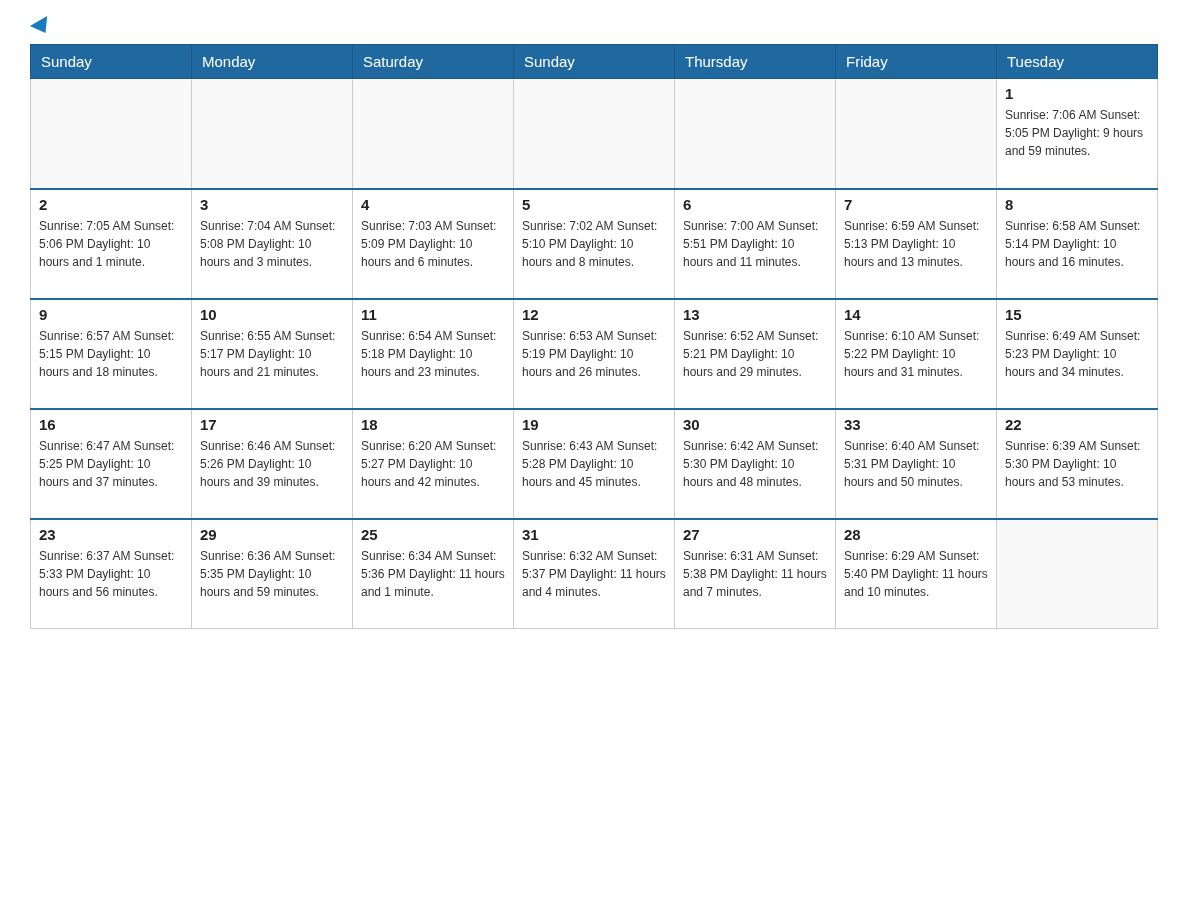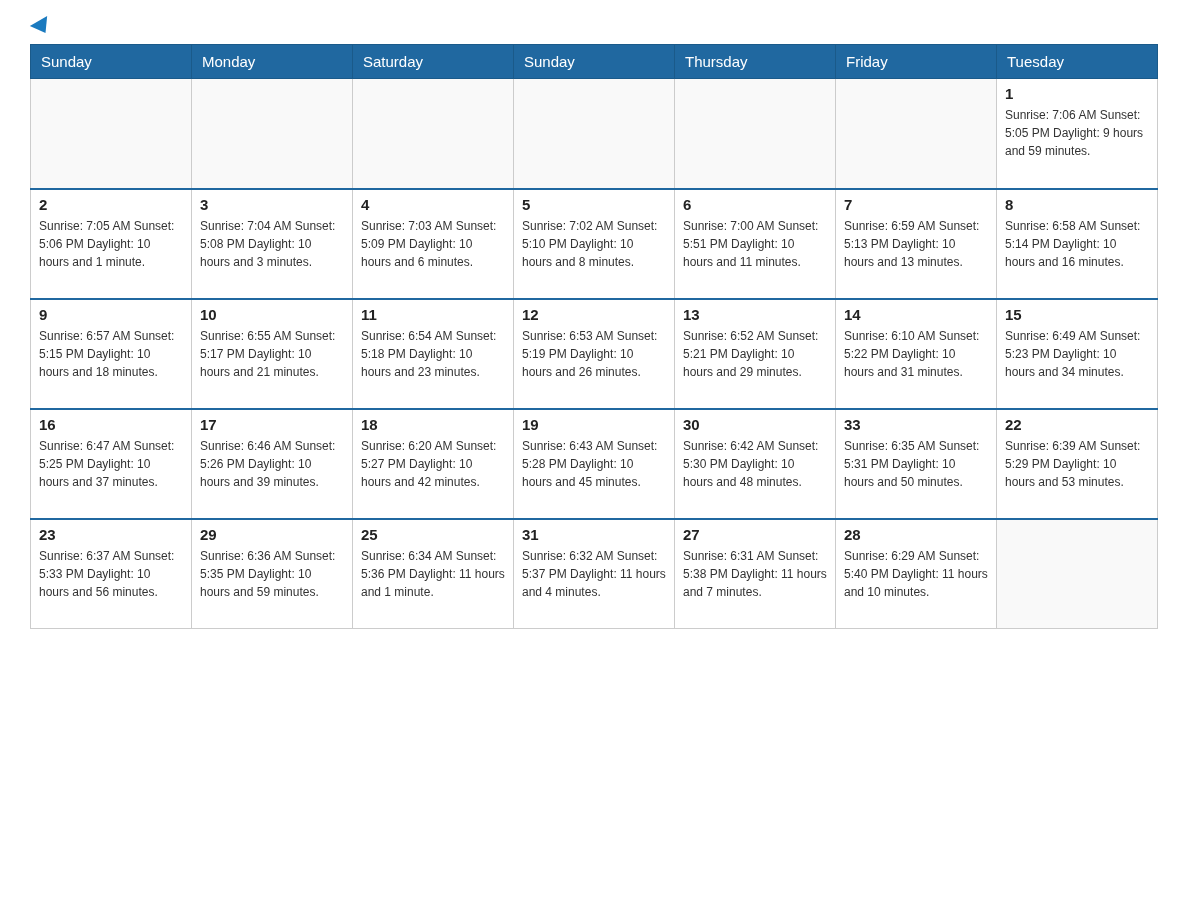"Sunrise: 6:35 AM Sunset: 5:31" div.day-info { text: 6:35 -> 6:40 }
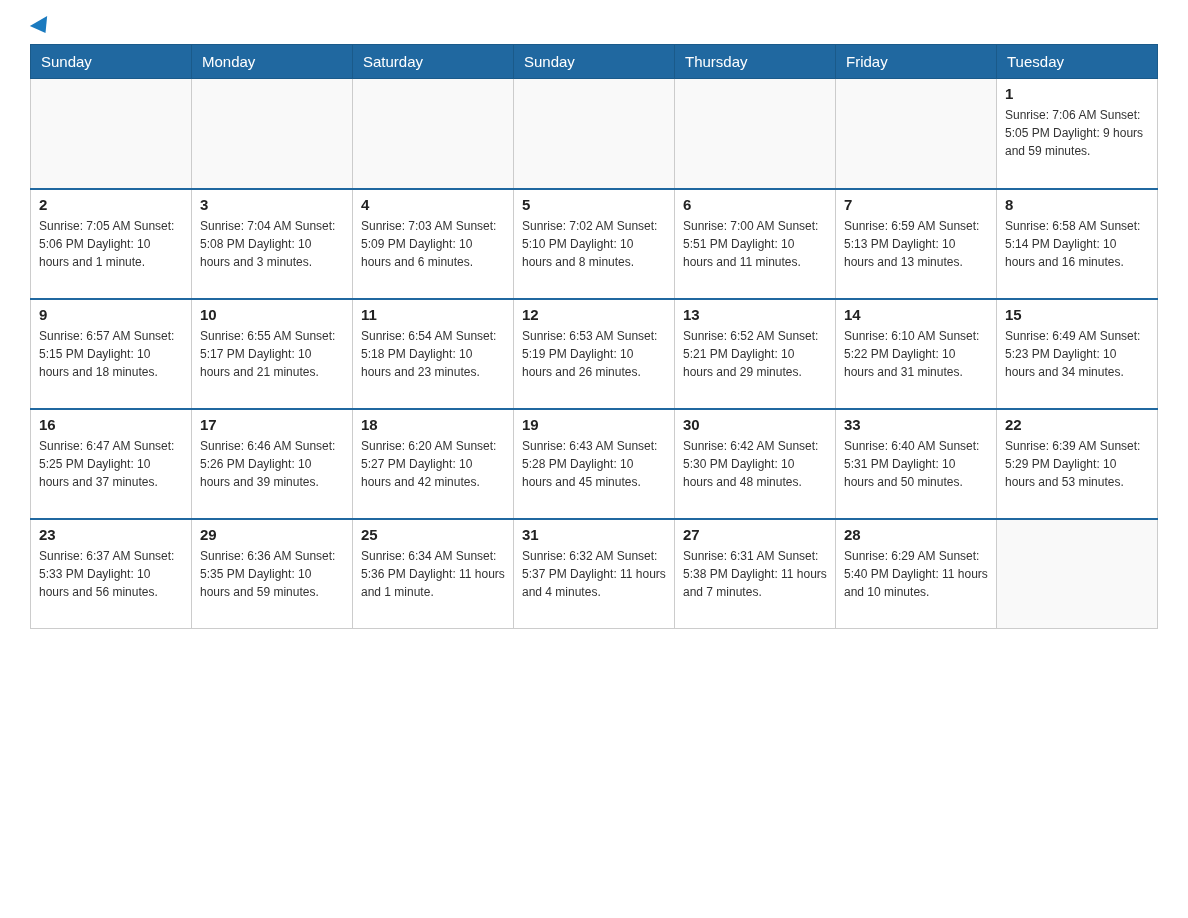"Sunrise: 6:39 AM Sunset: 5:29" div.day-info { text: 5:29 -> 5:30 }
